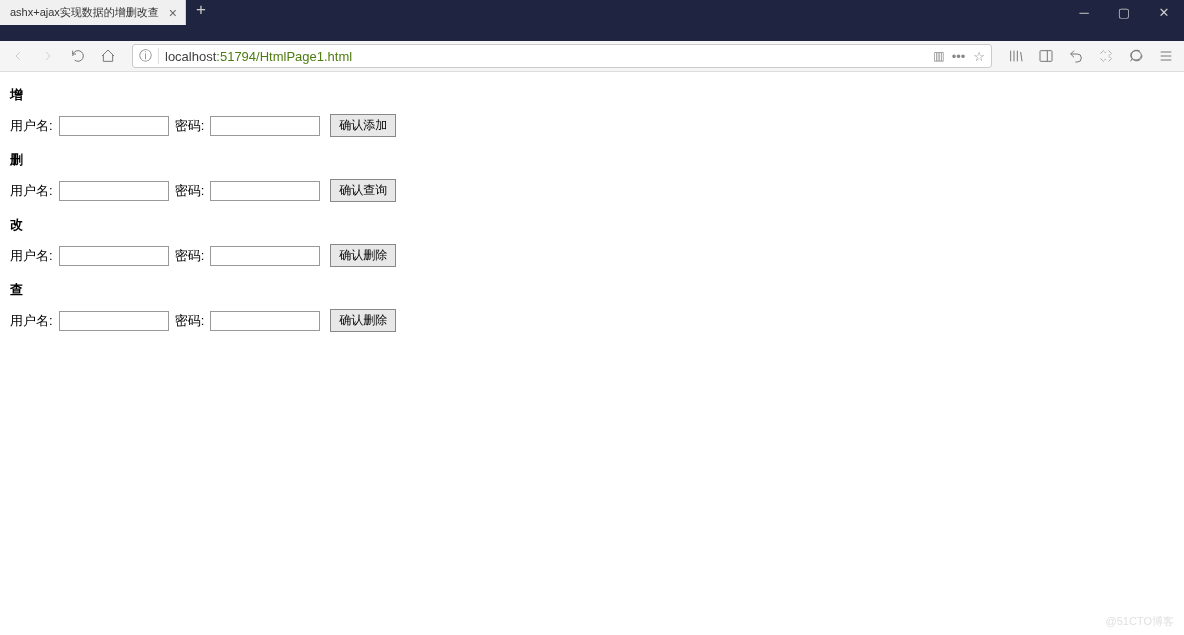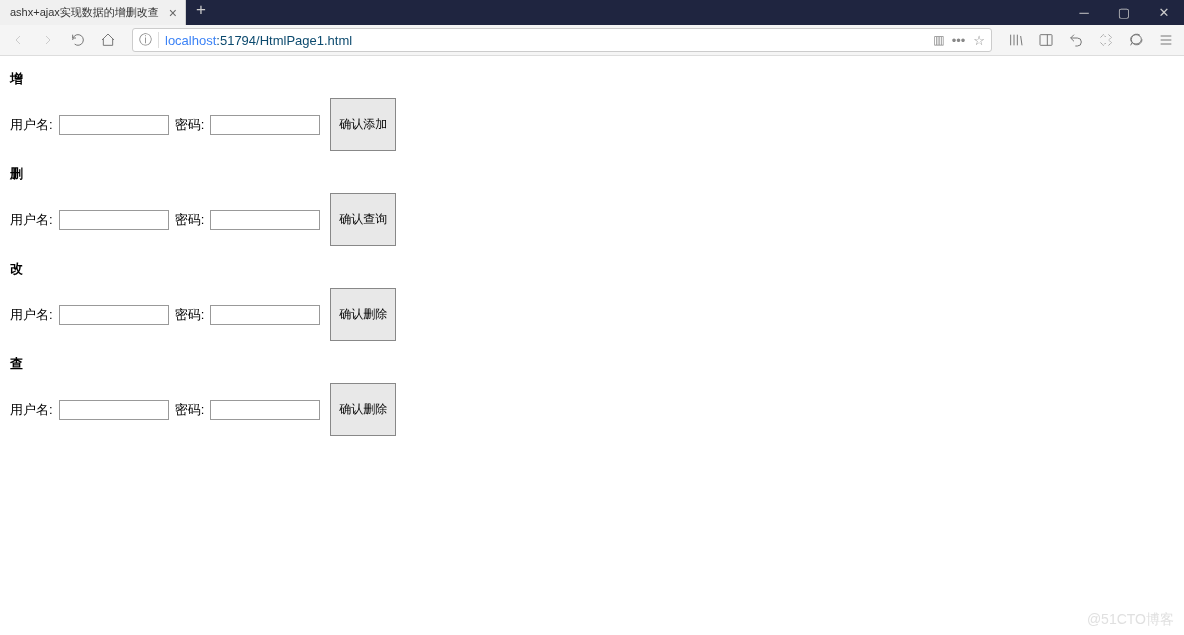"ashx+ajax实现数据的增删改查" .titlebar { height: 25px -> 41px }
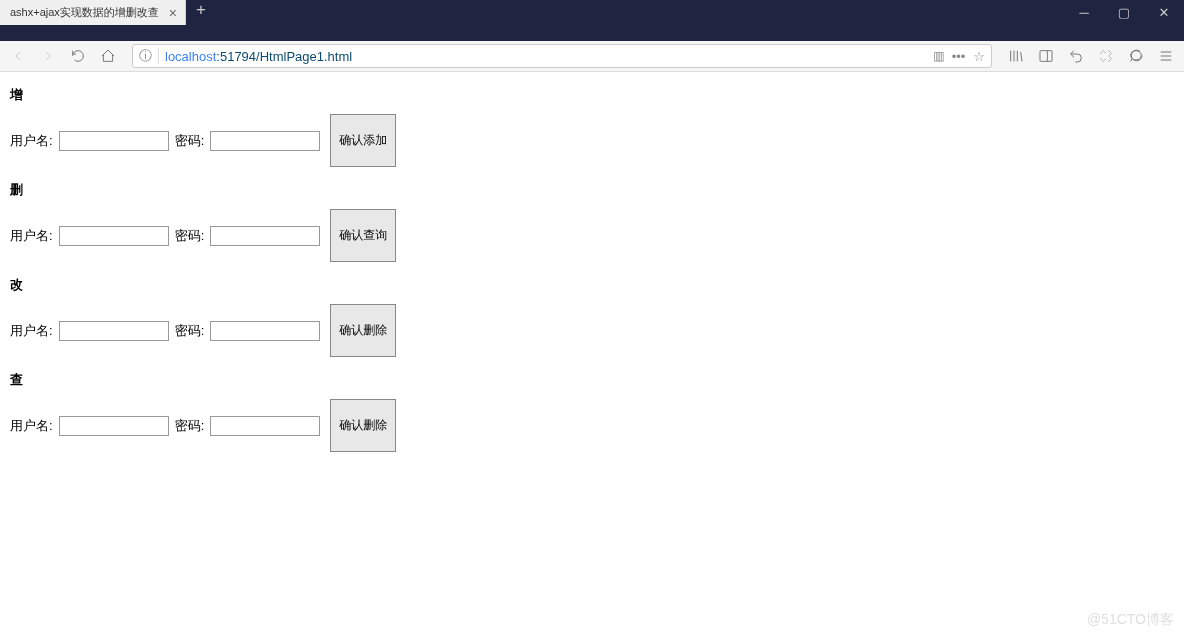"localhost" .addr-host { color: #3b82f6 -> #404040 }
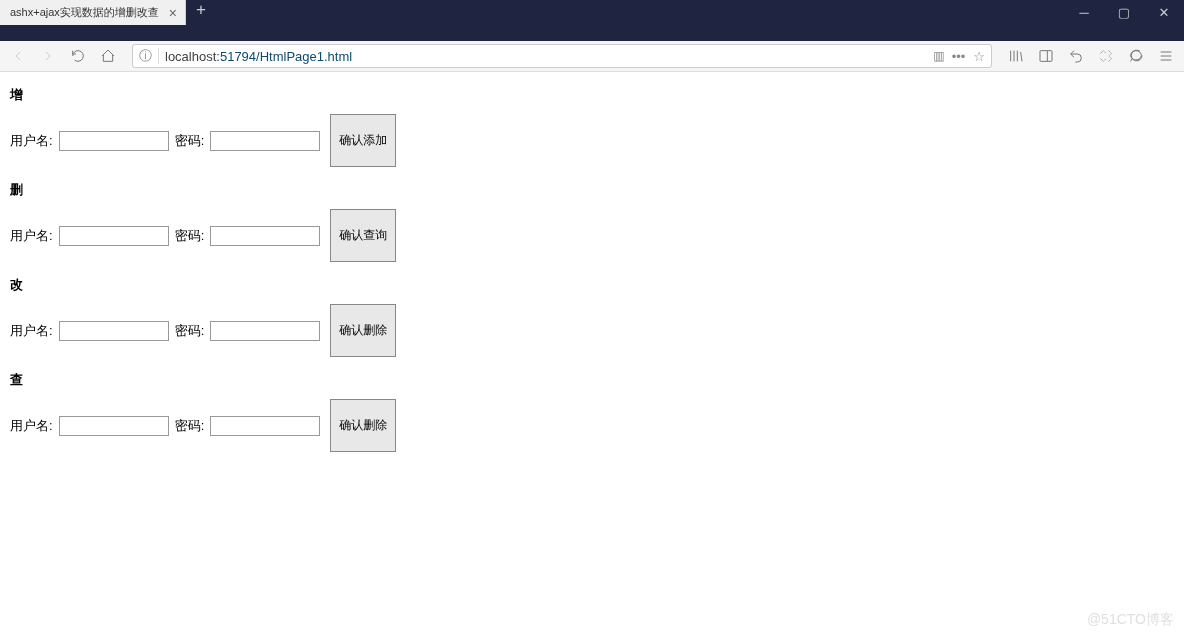":51794" .addr-path { color: #0c4a6e -> #4d7c0f }
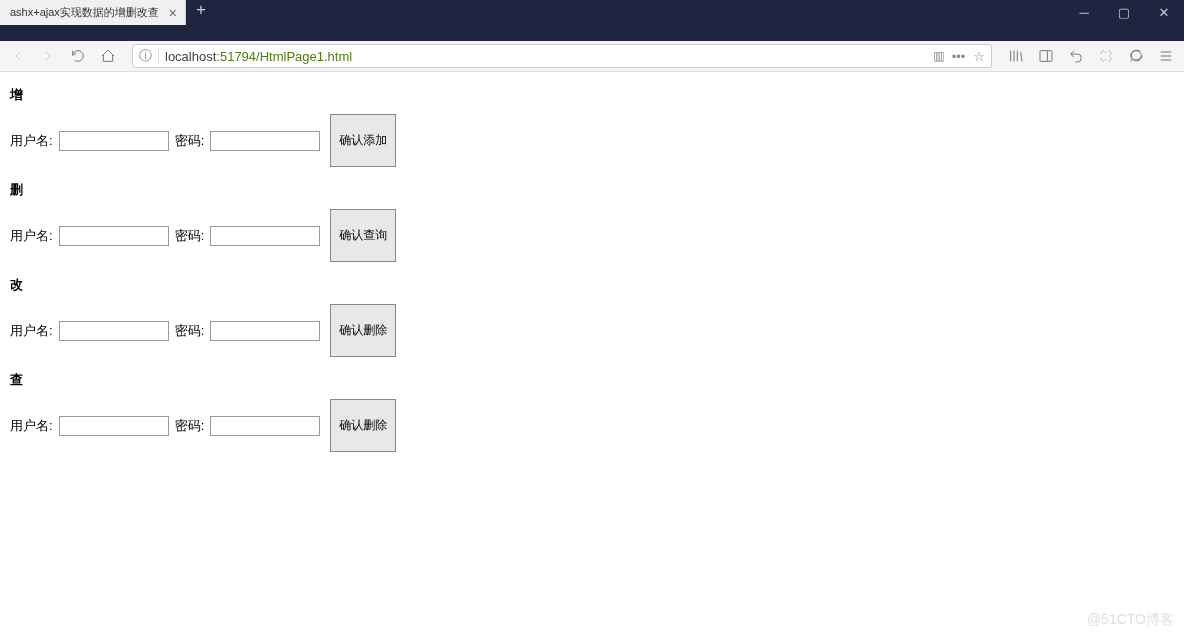"确认添加" .form-btn { padding: 17px 8px -> 2px 8px }
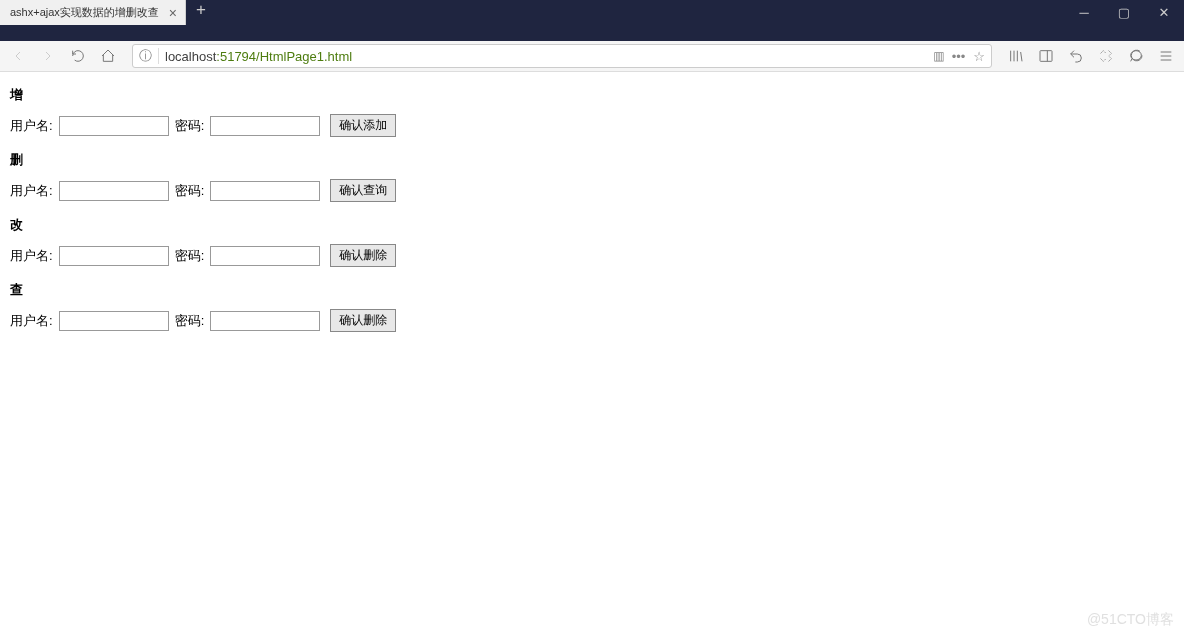"@51CTO博客" .watermark { font-size: 14px -> 11px }
